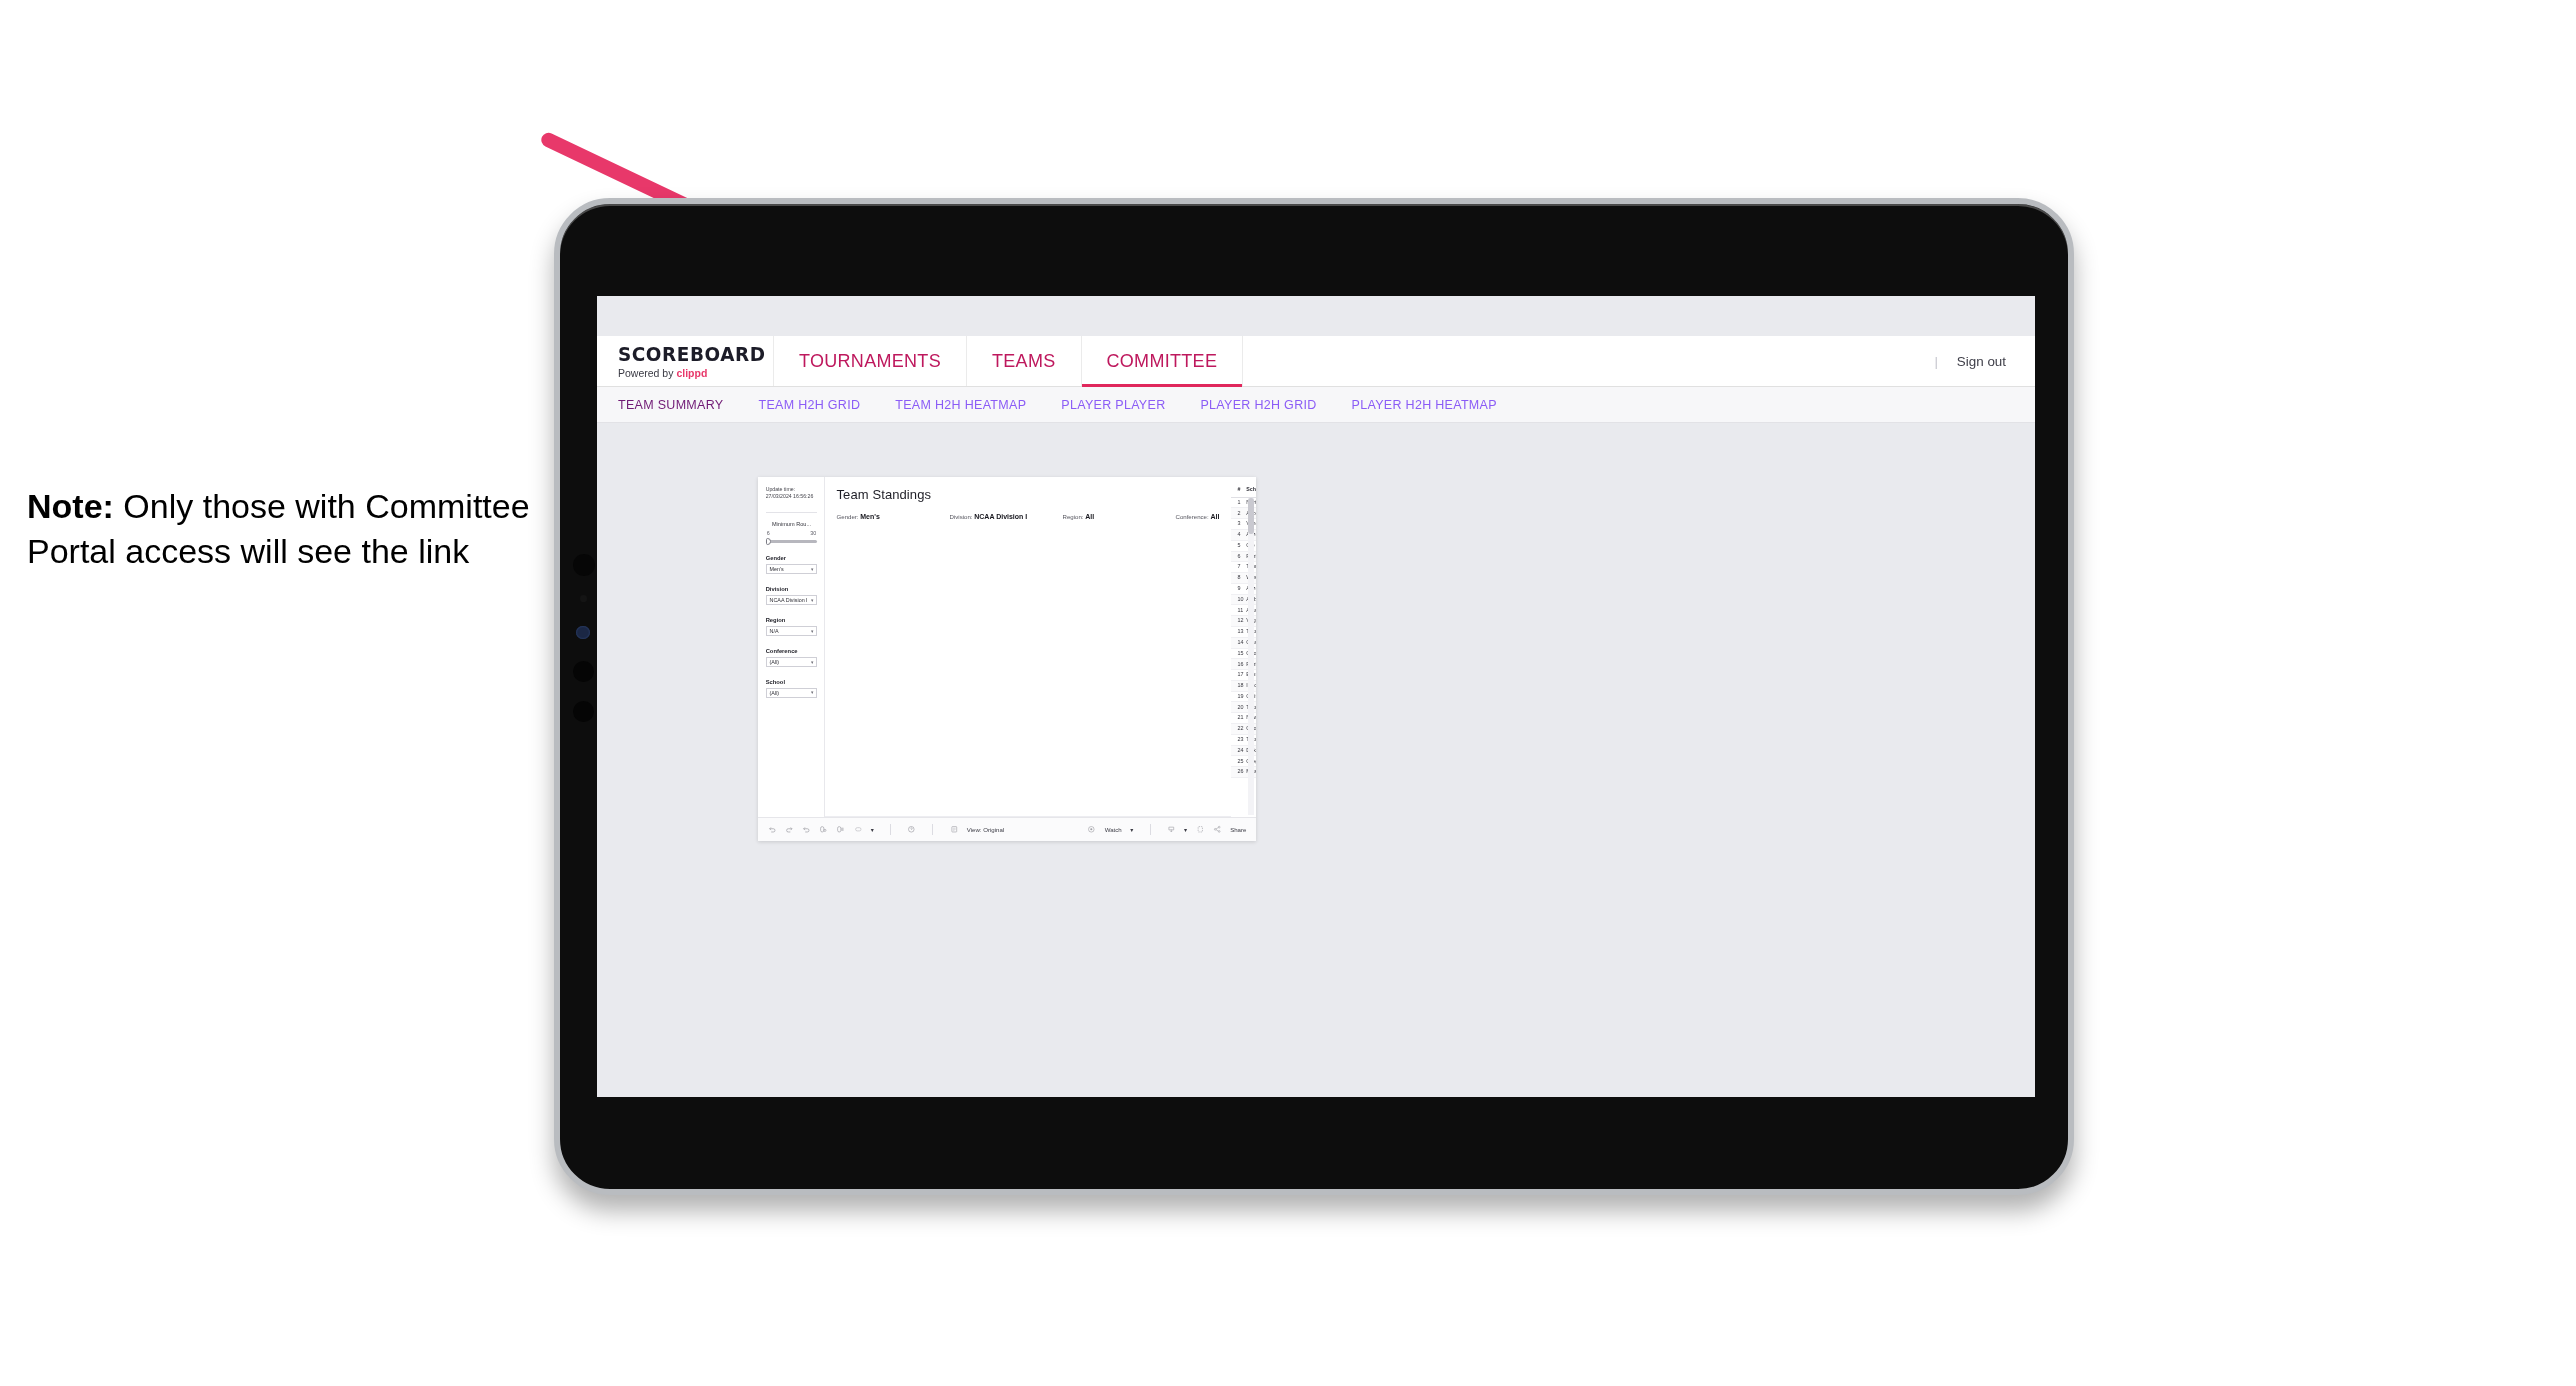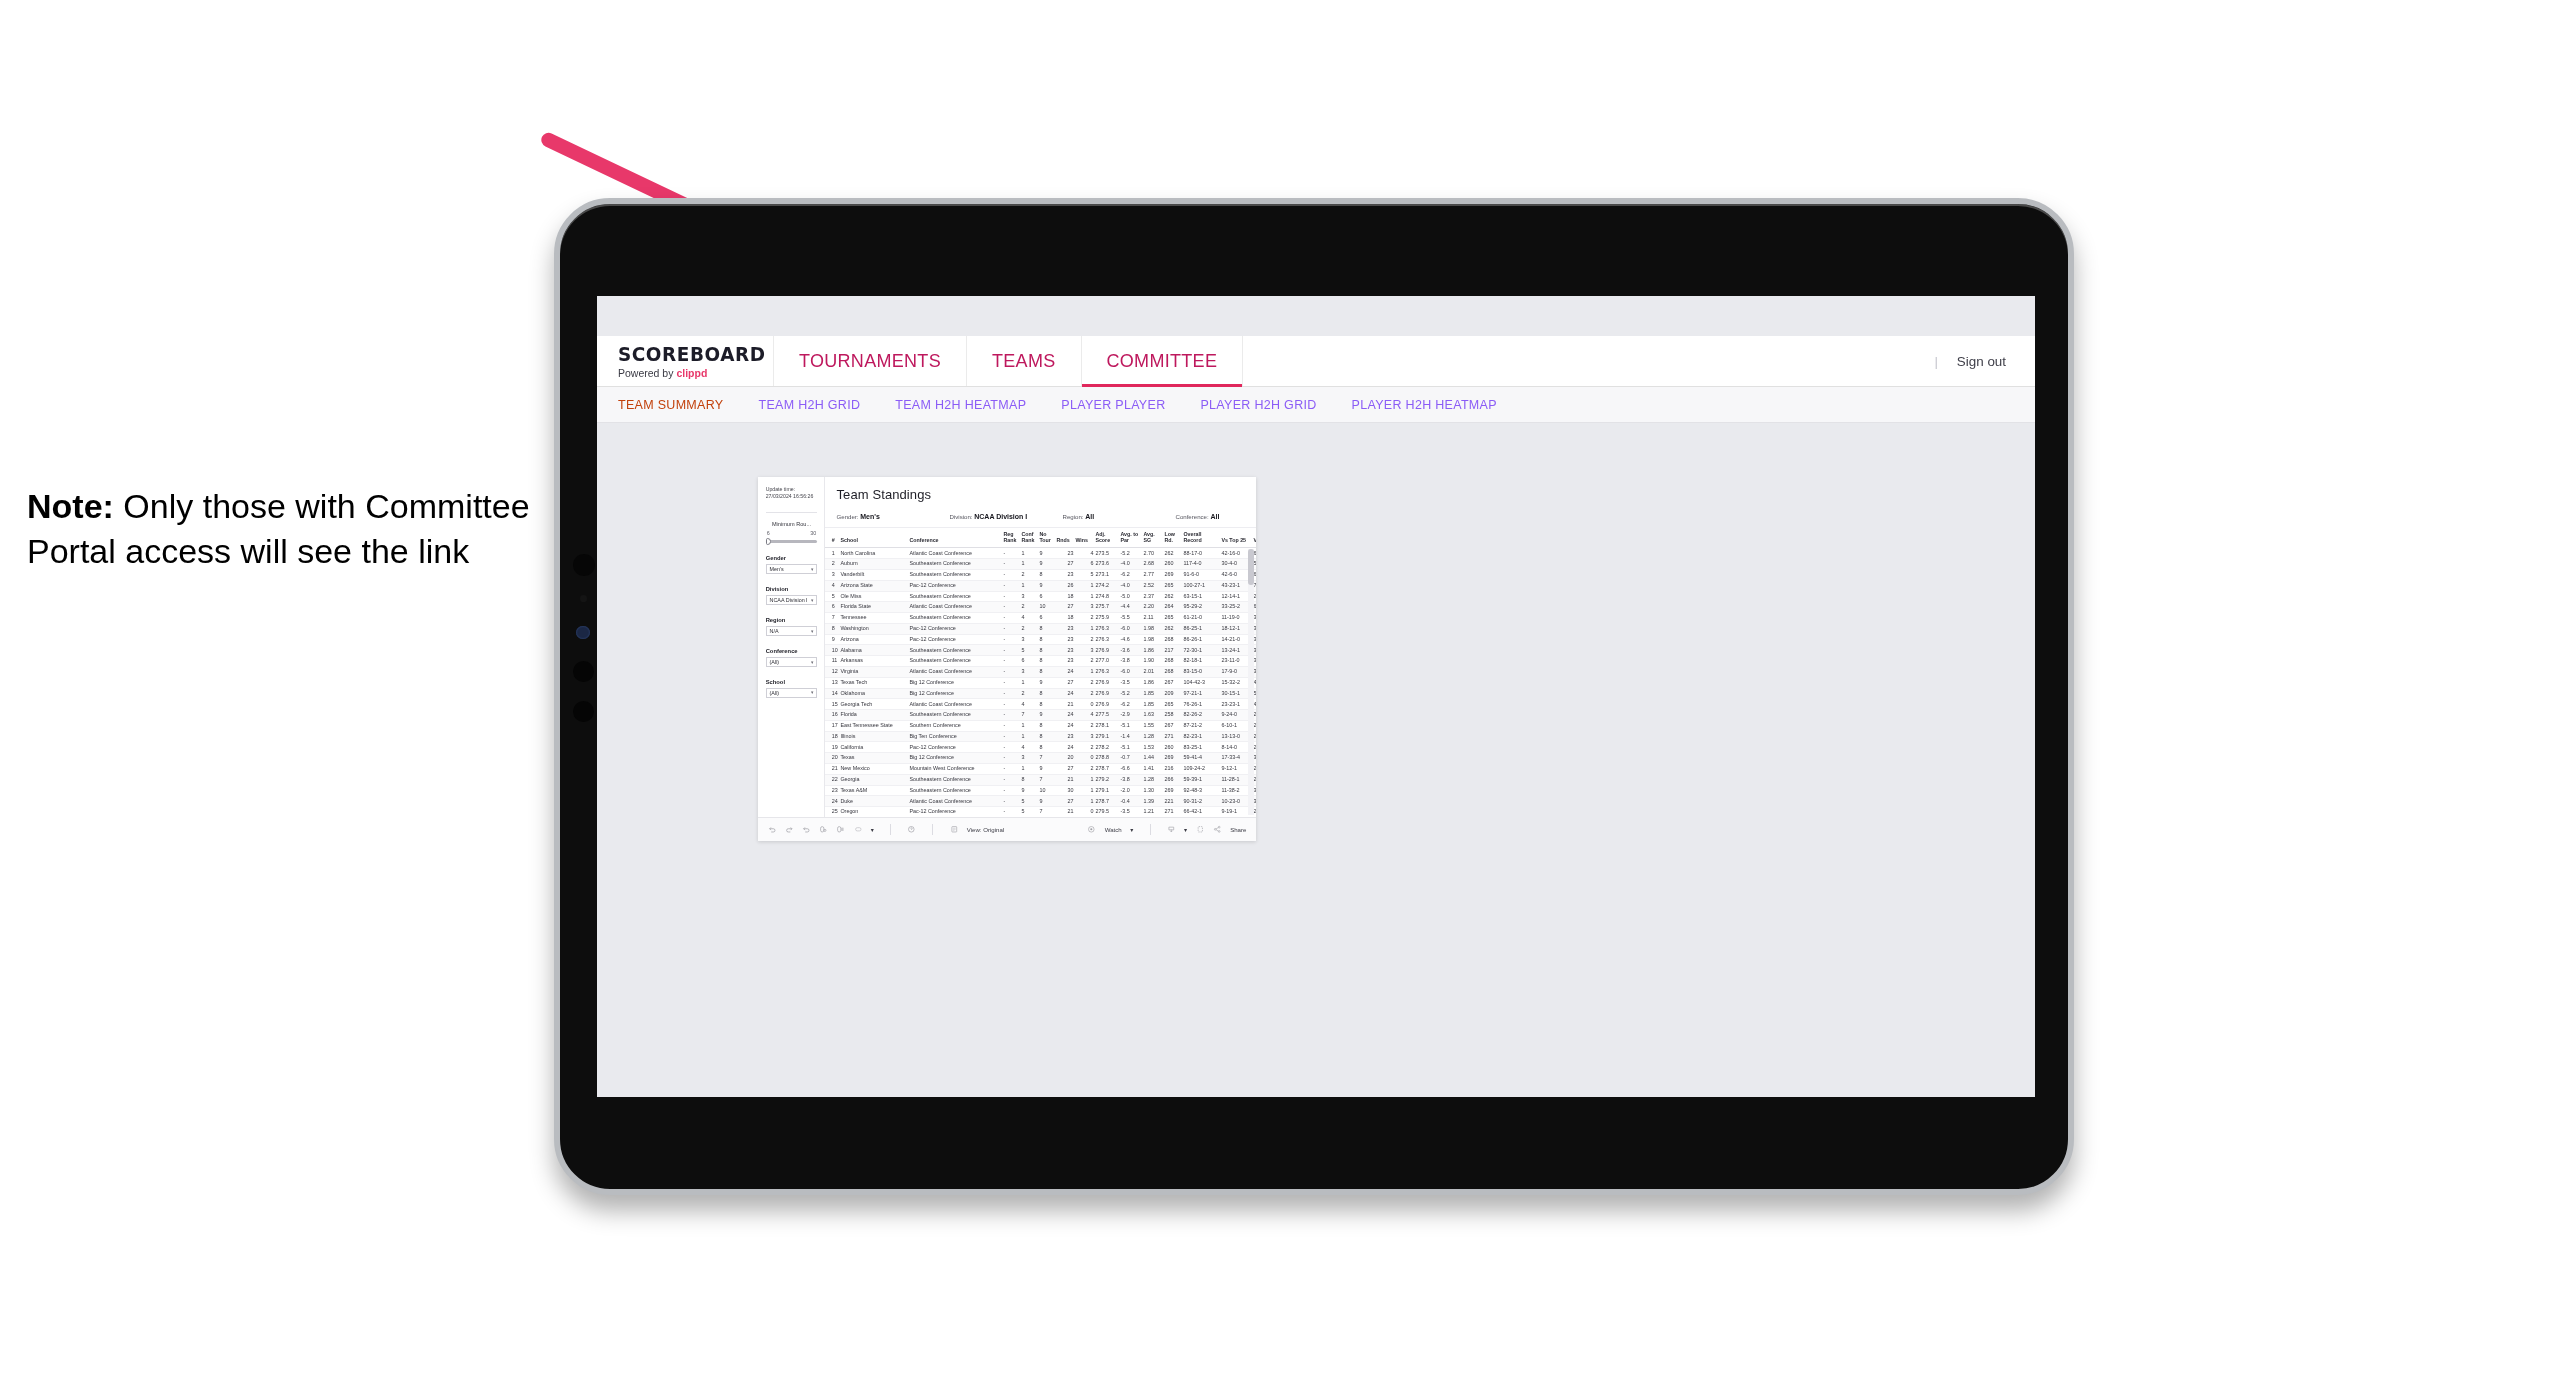"TEAM SUMMARY" .subnav-item.active { color: #c2410c -> #701a75 }
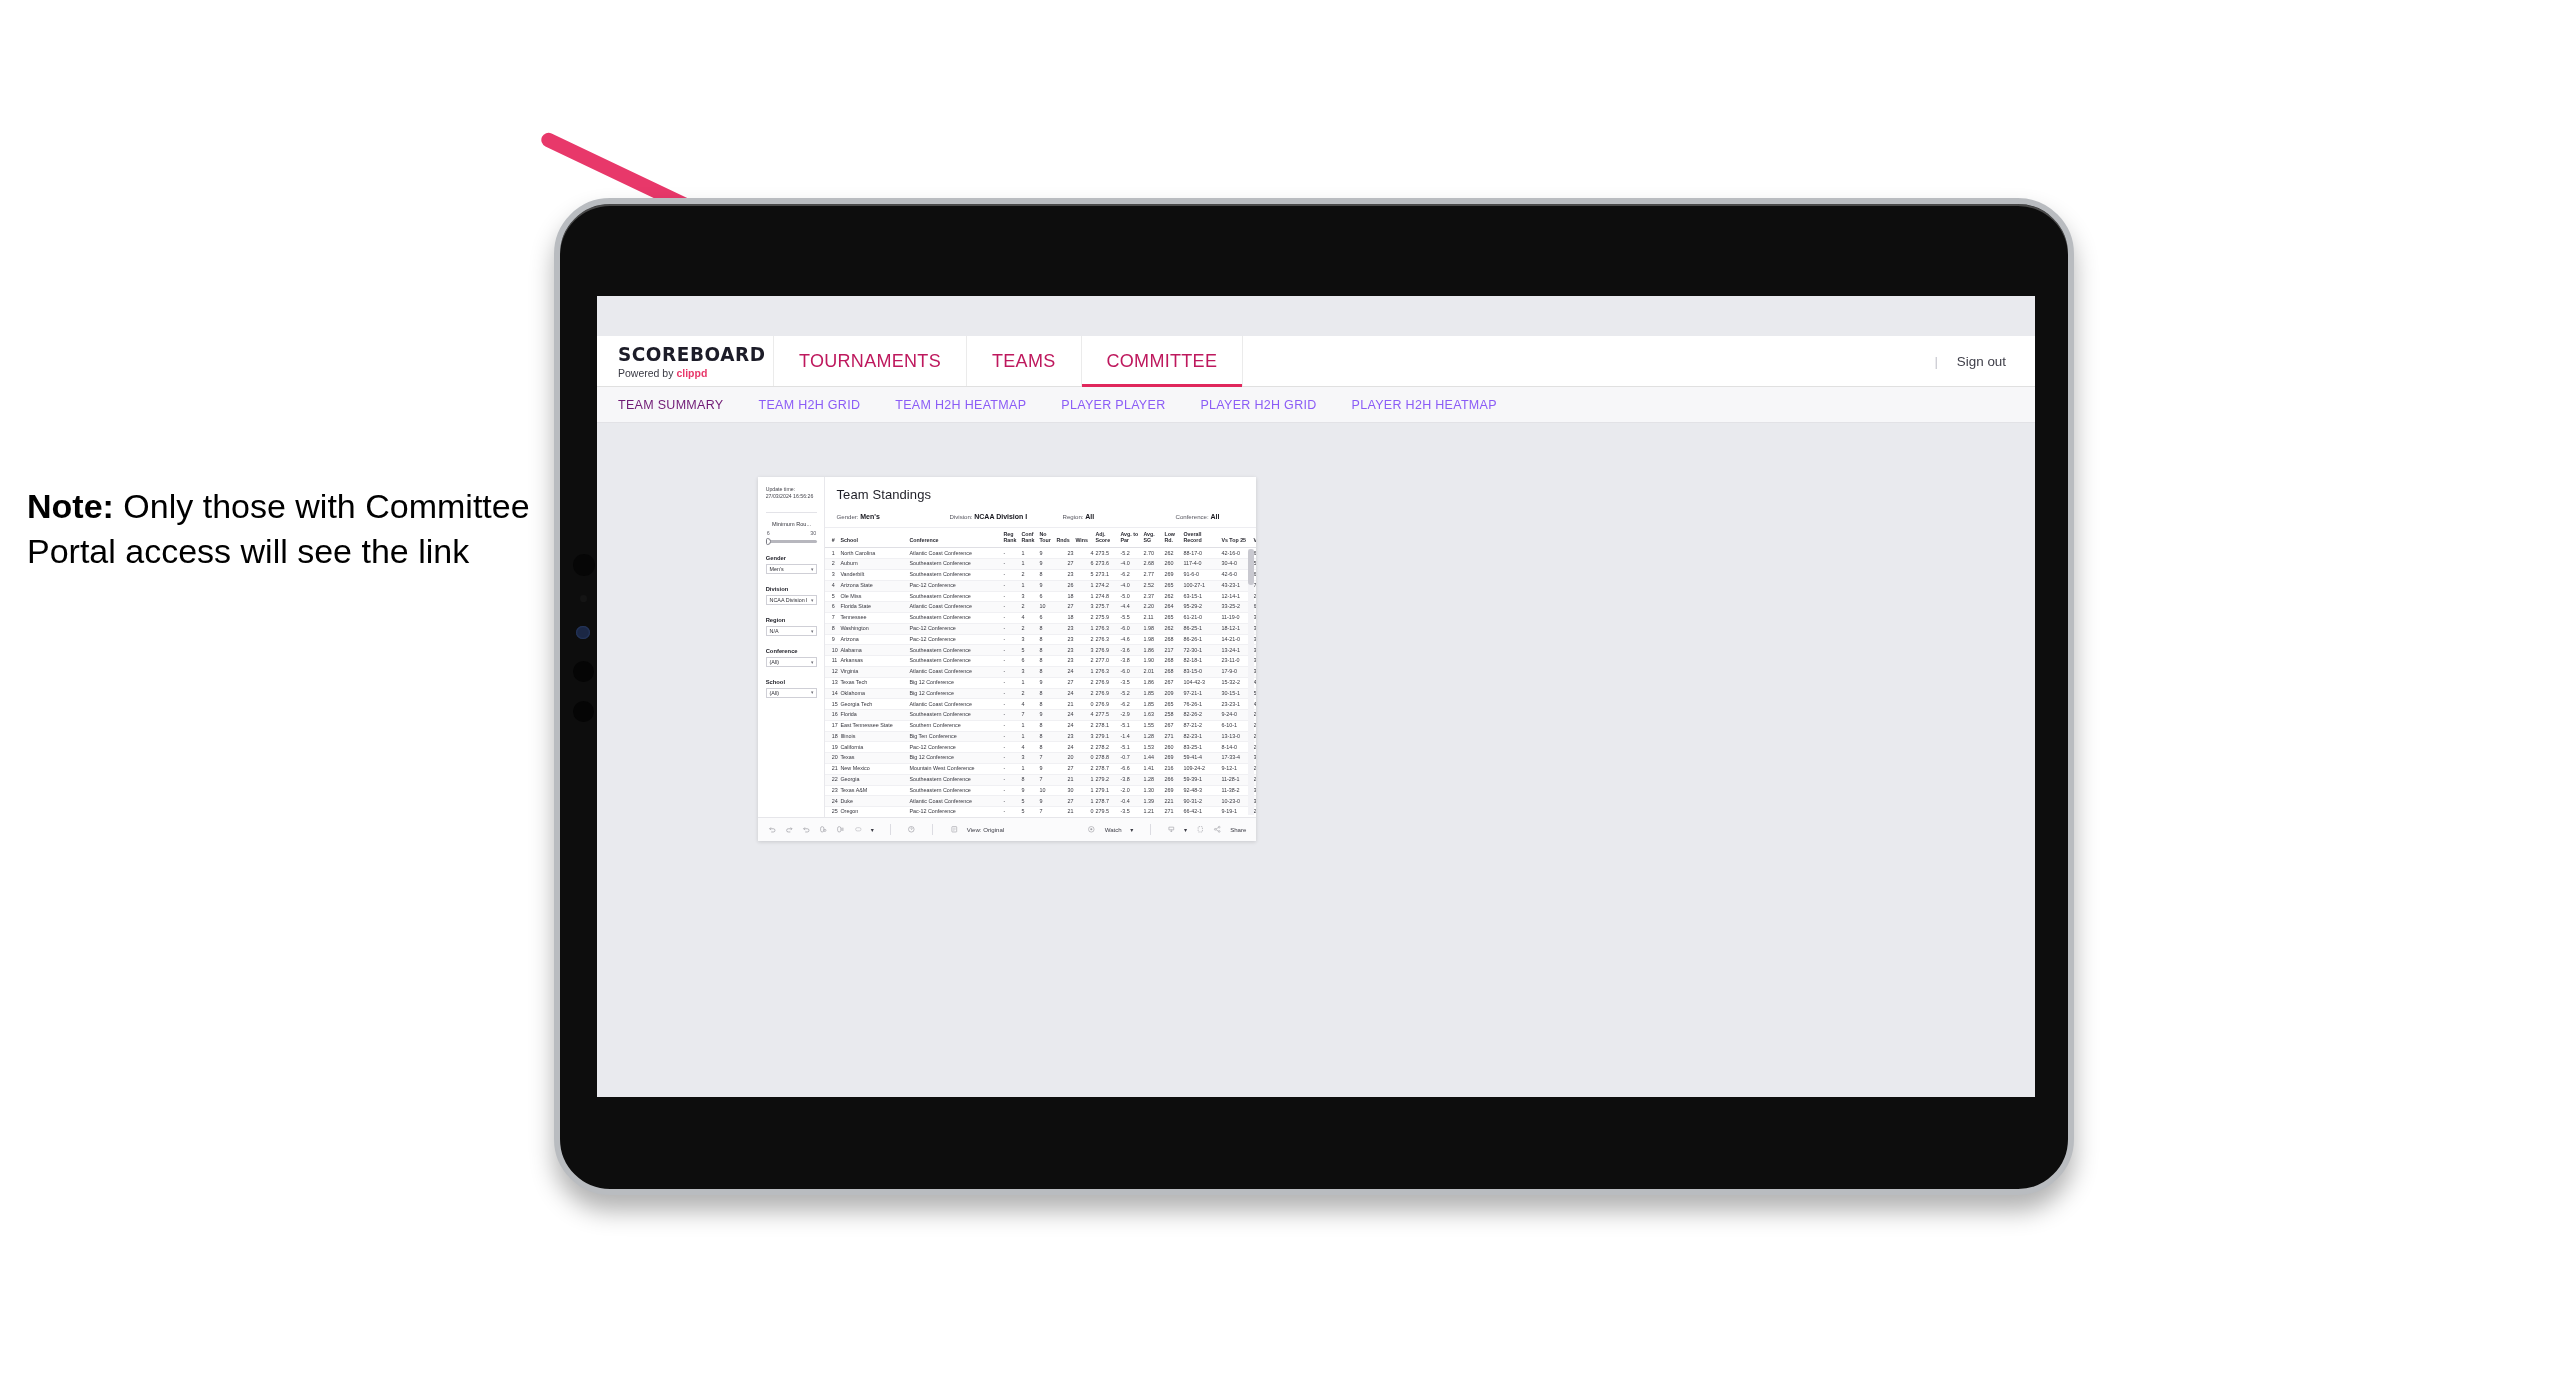"Team Standings" .tbl-panel { flex-direction: column -> row }
